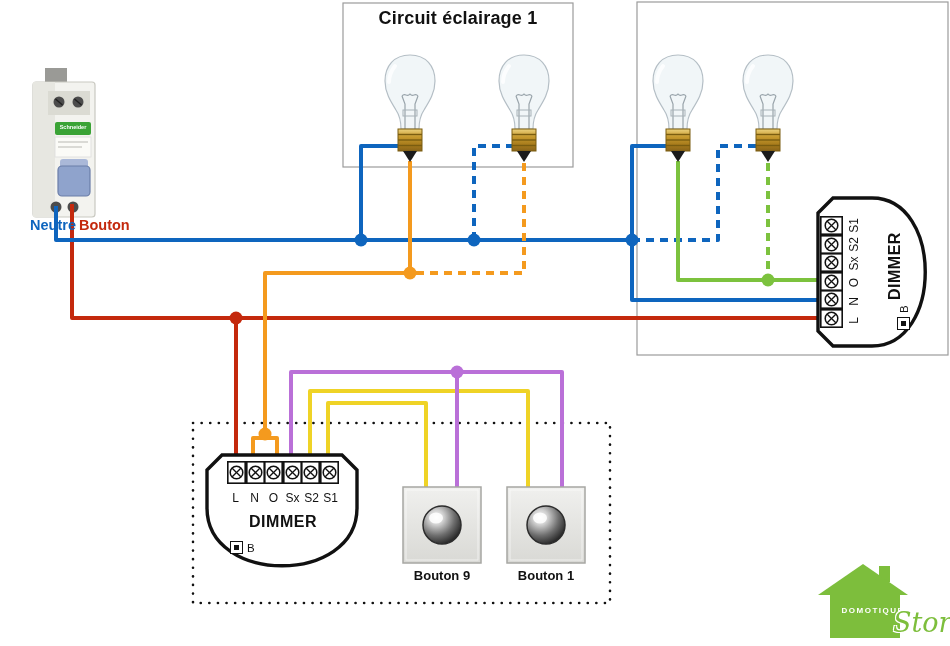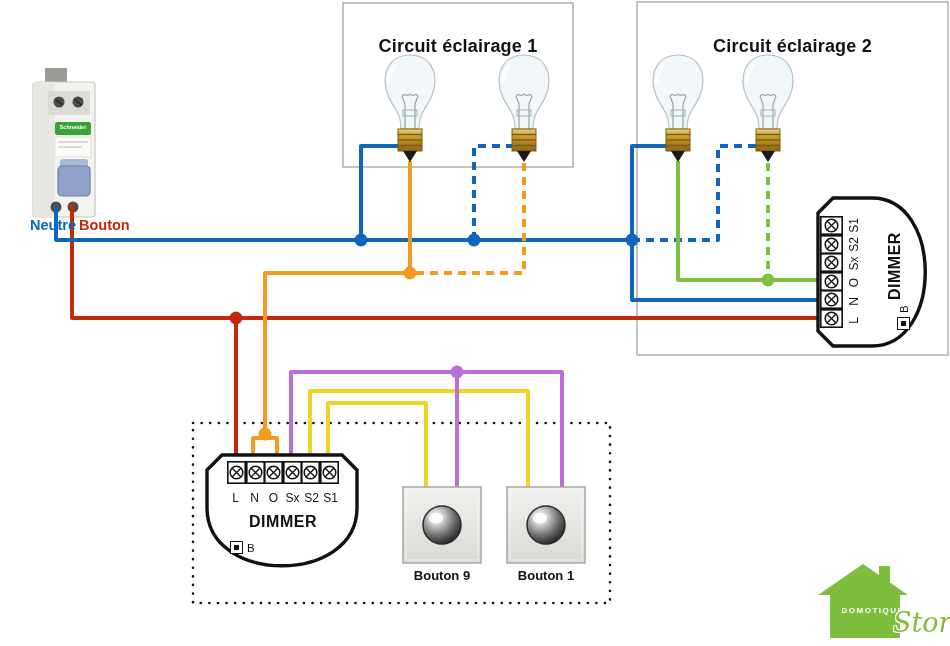"Circuit éclairage 1" .box-title { margin-top: 28px -> none }
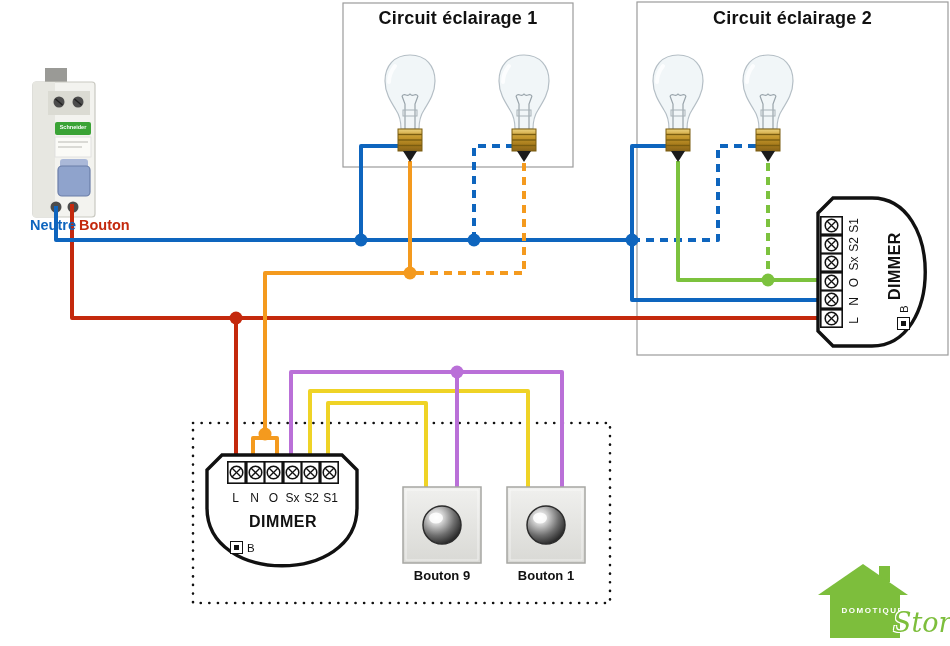"Circuit éclairage 2" div.abs { html: <div>Circuit éclairage 2</div> -> none }
